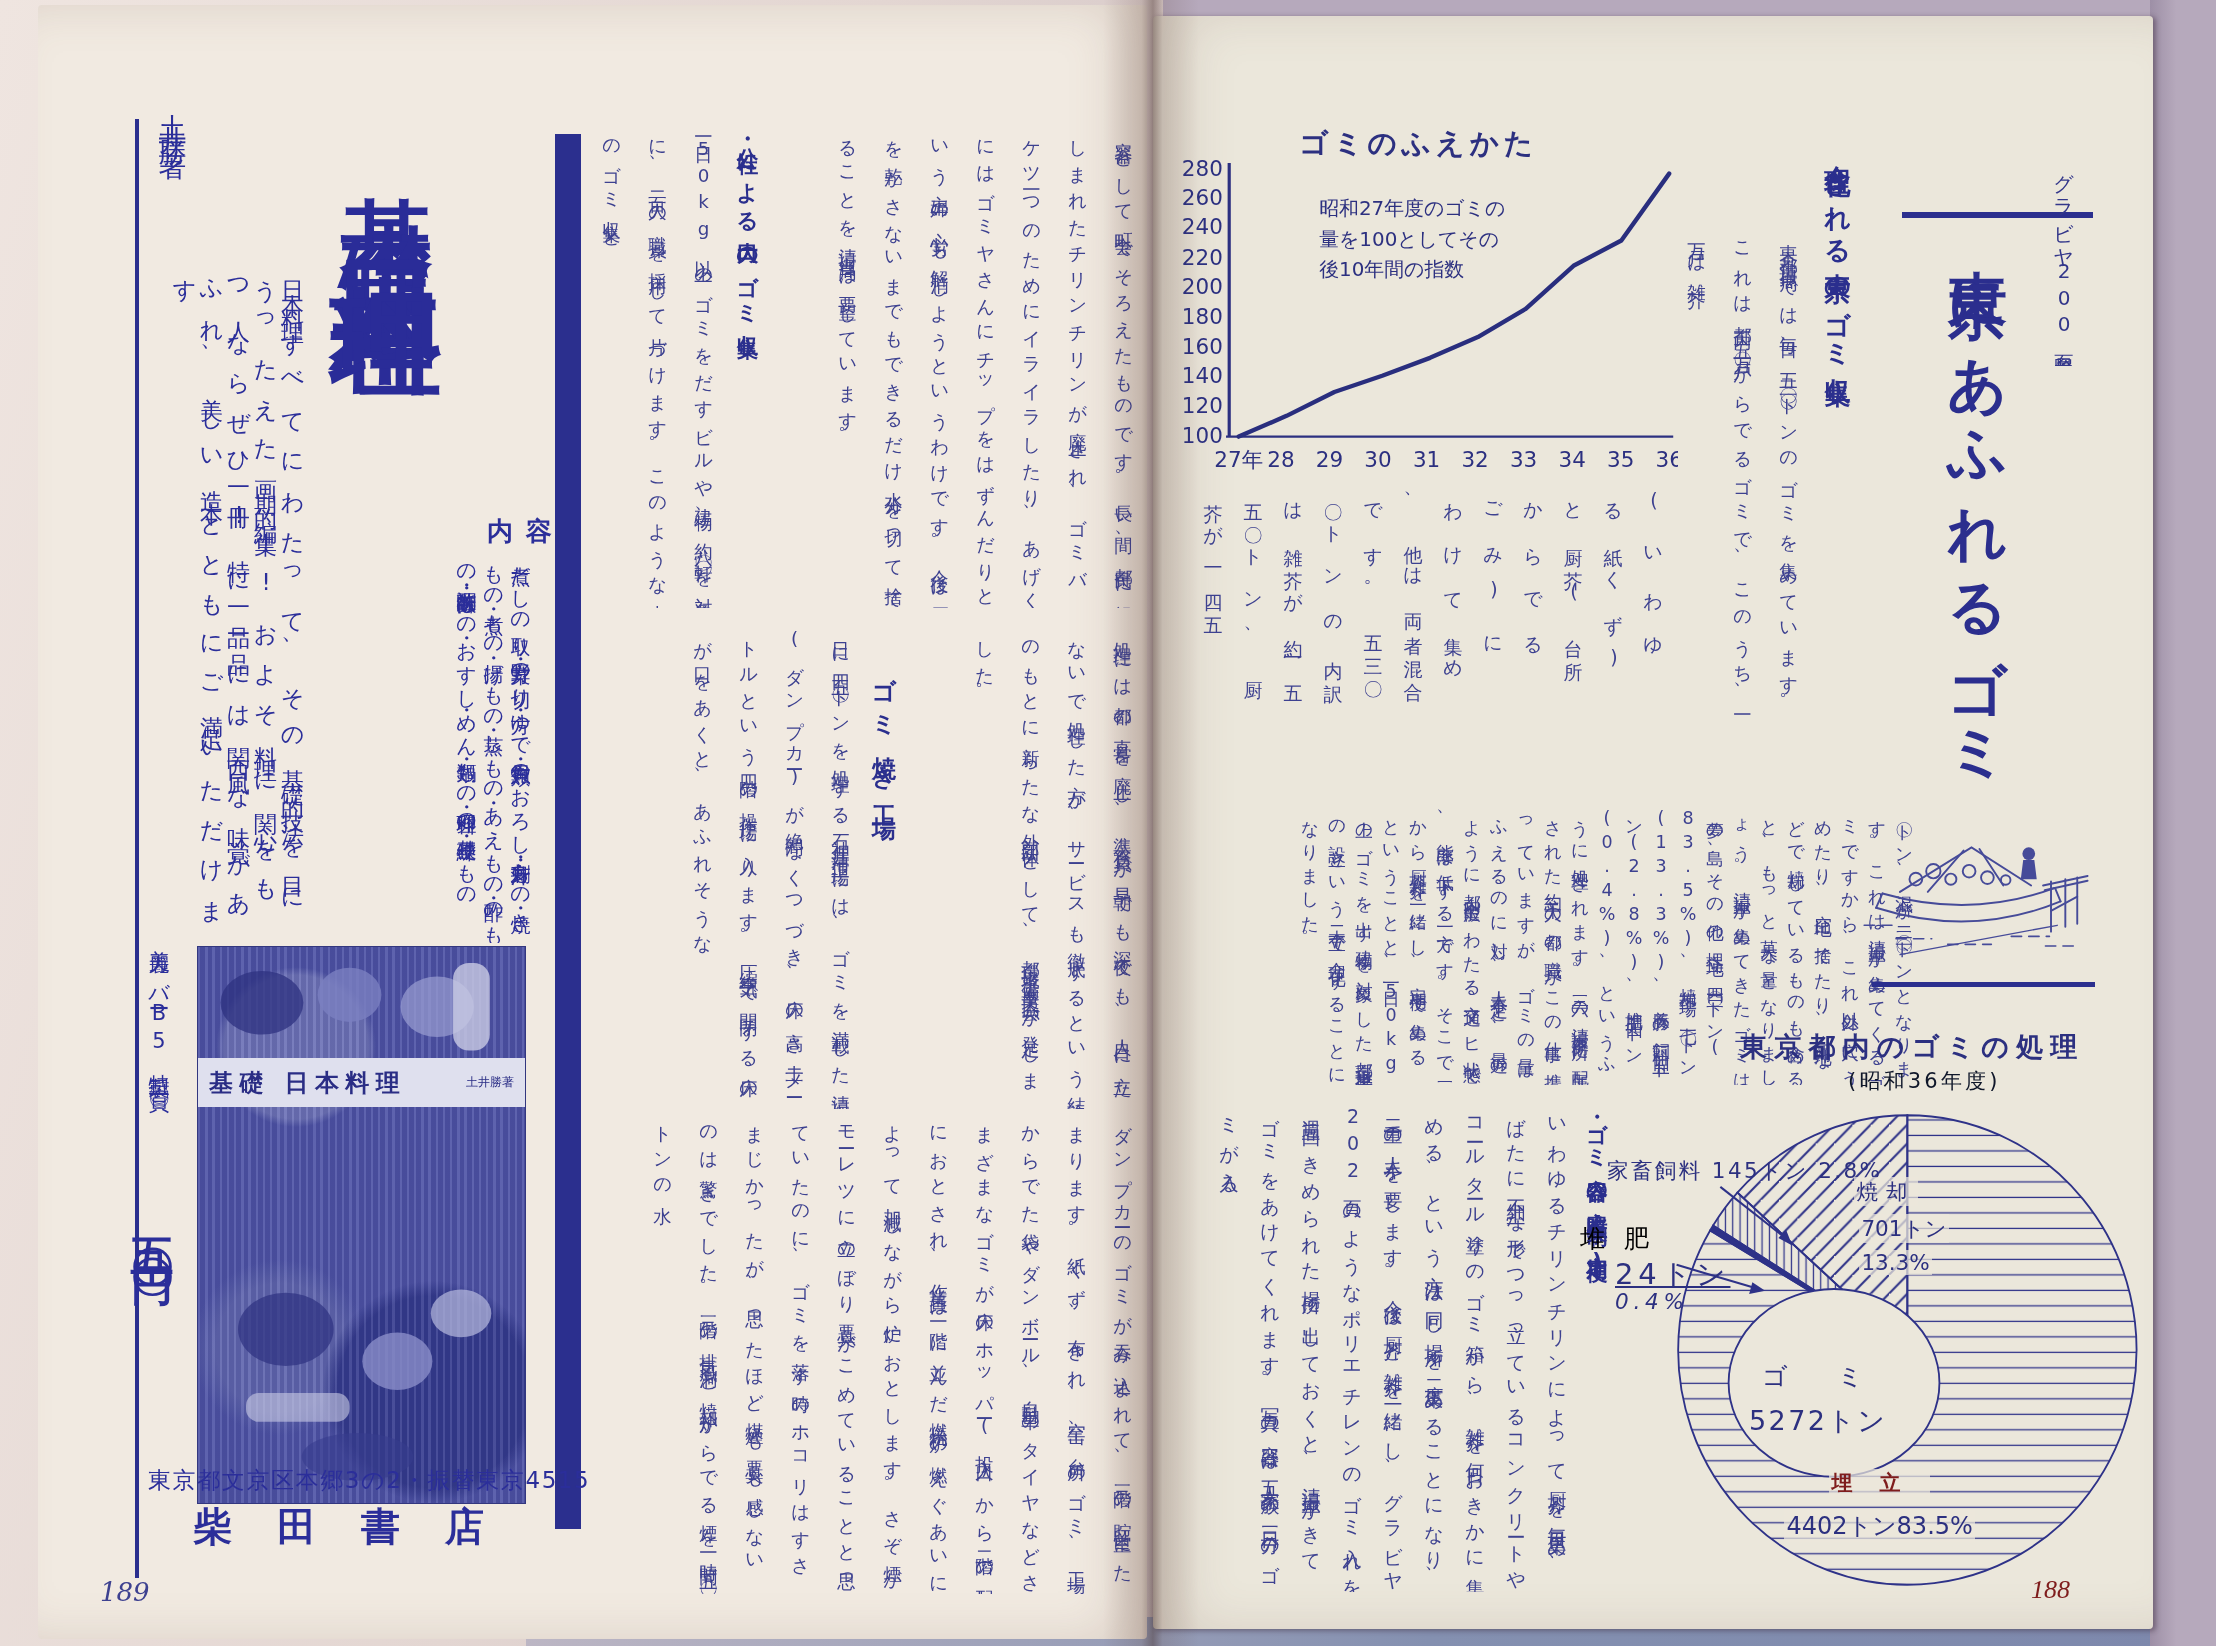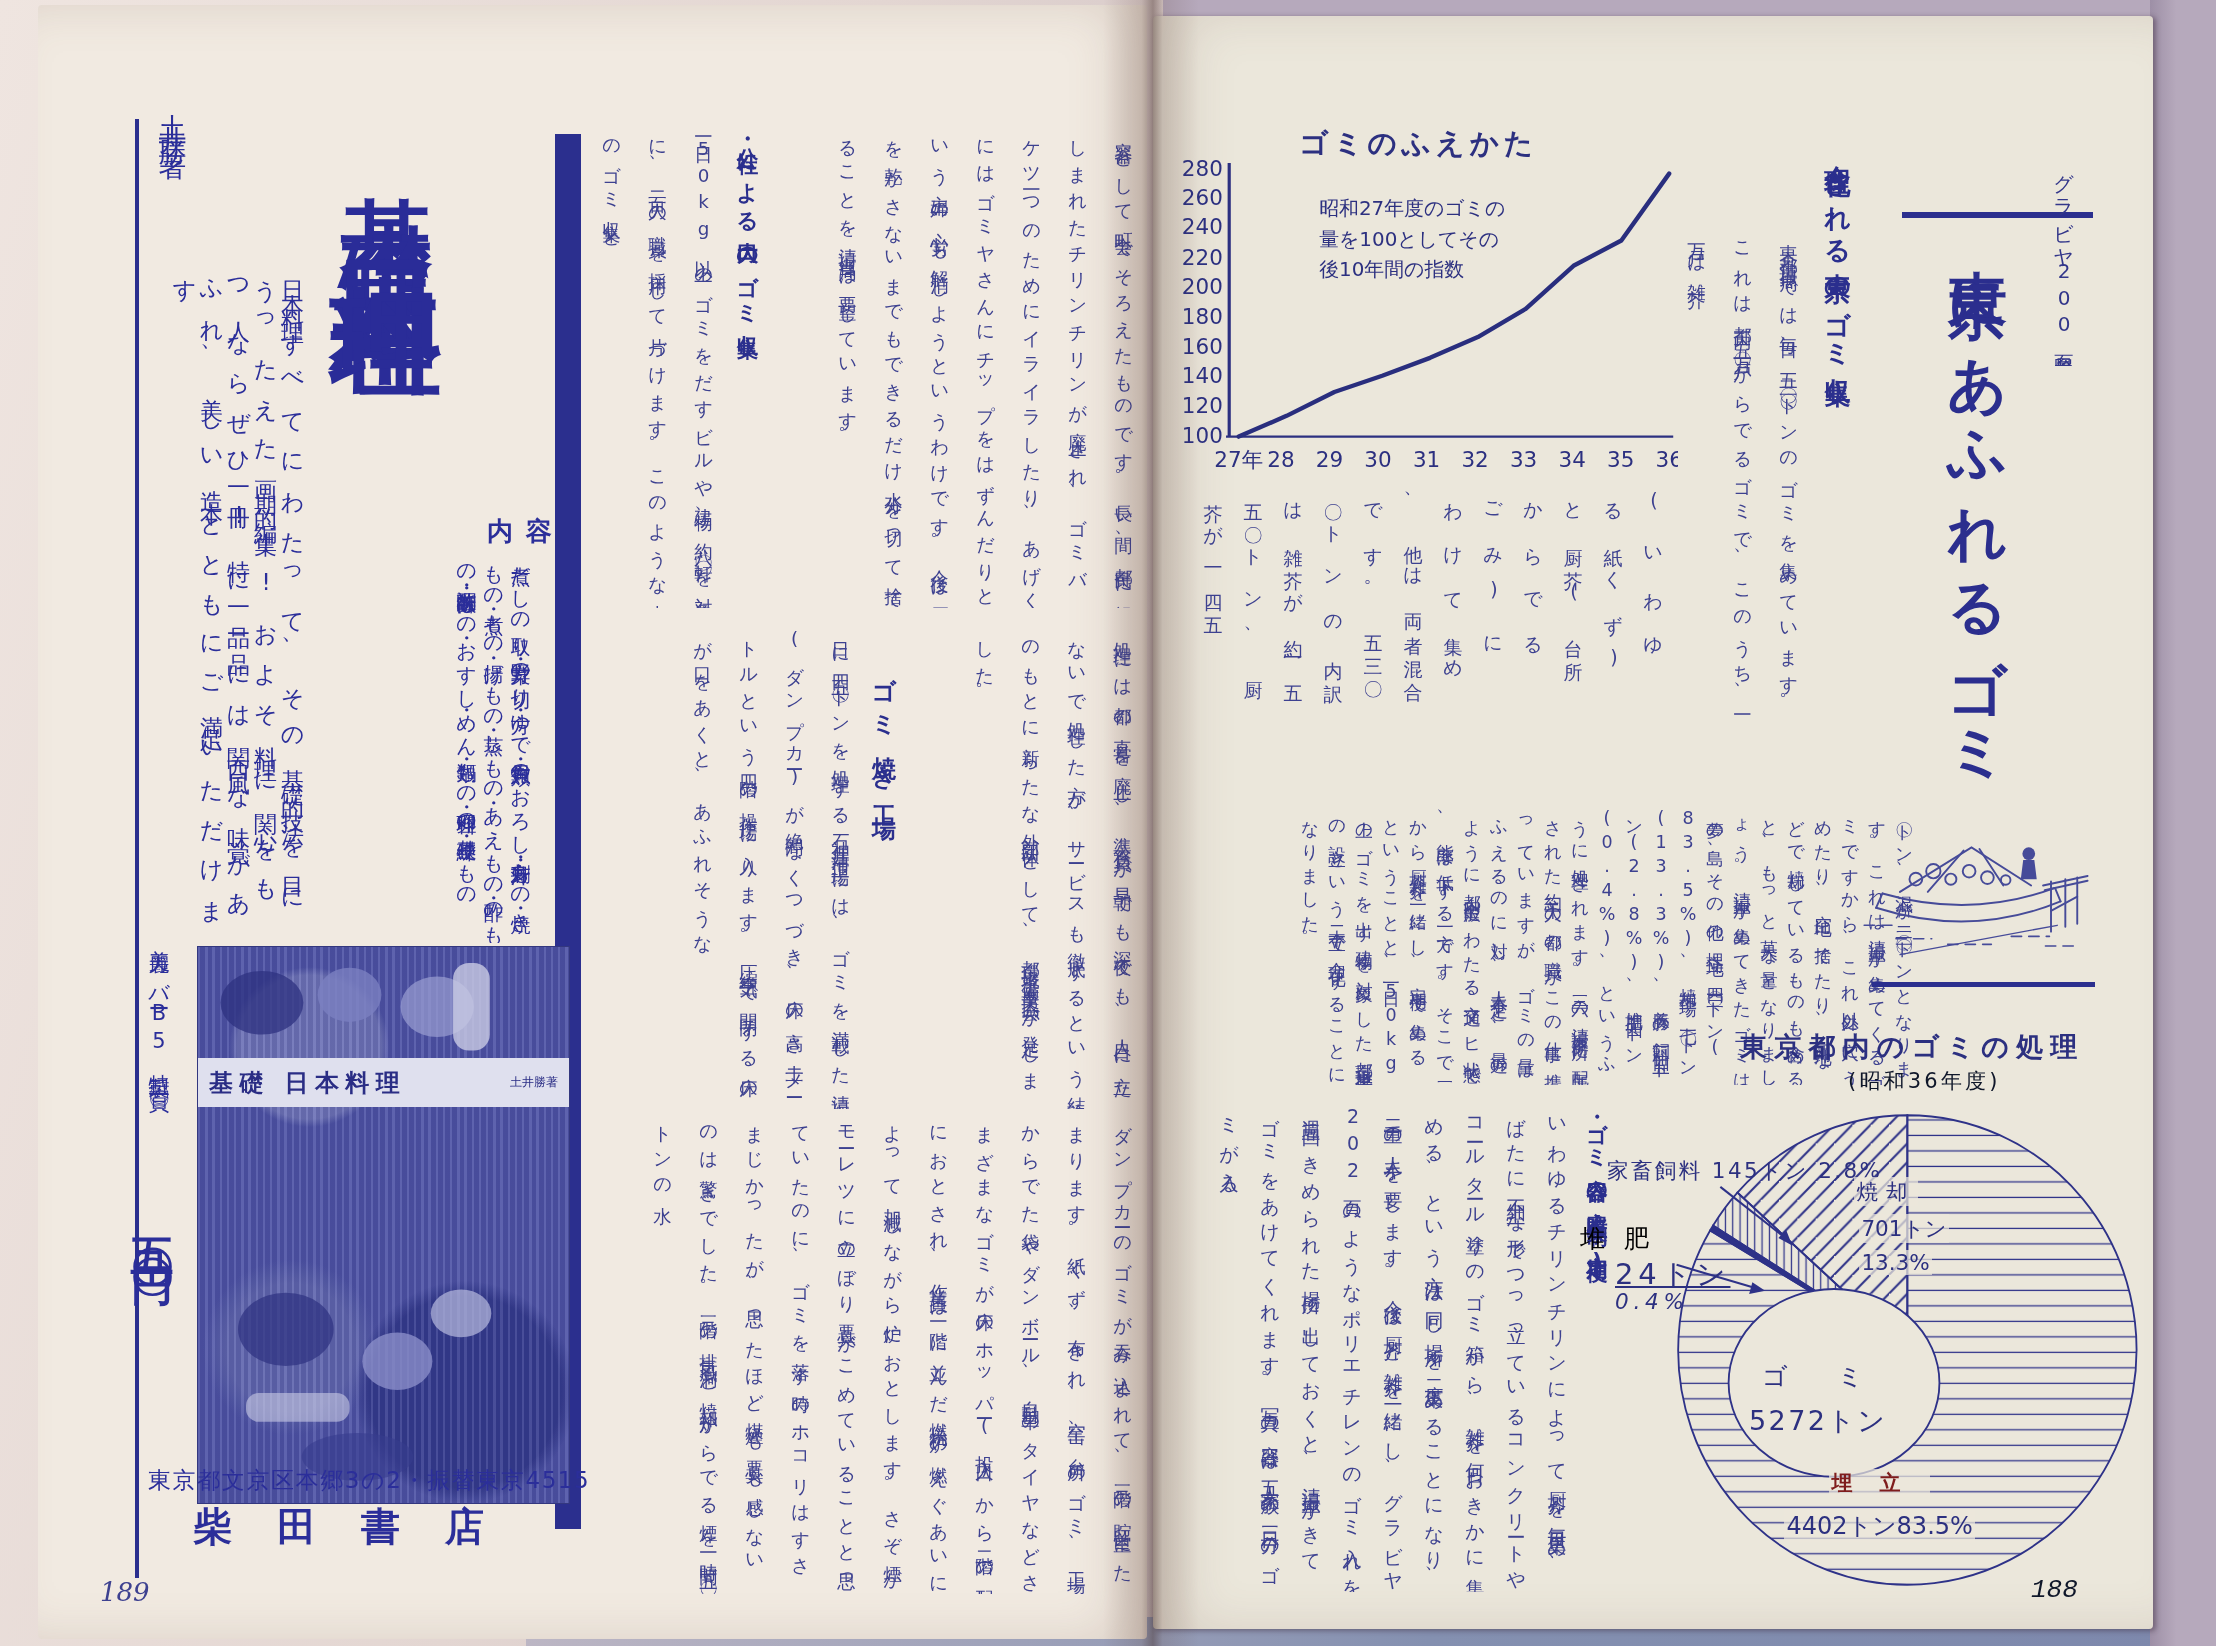"基礎 日本料理" div { padding-left: 44px -> none }
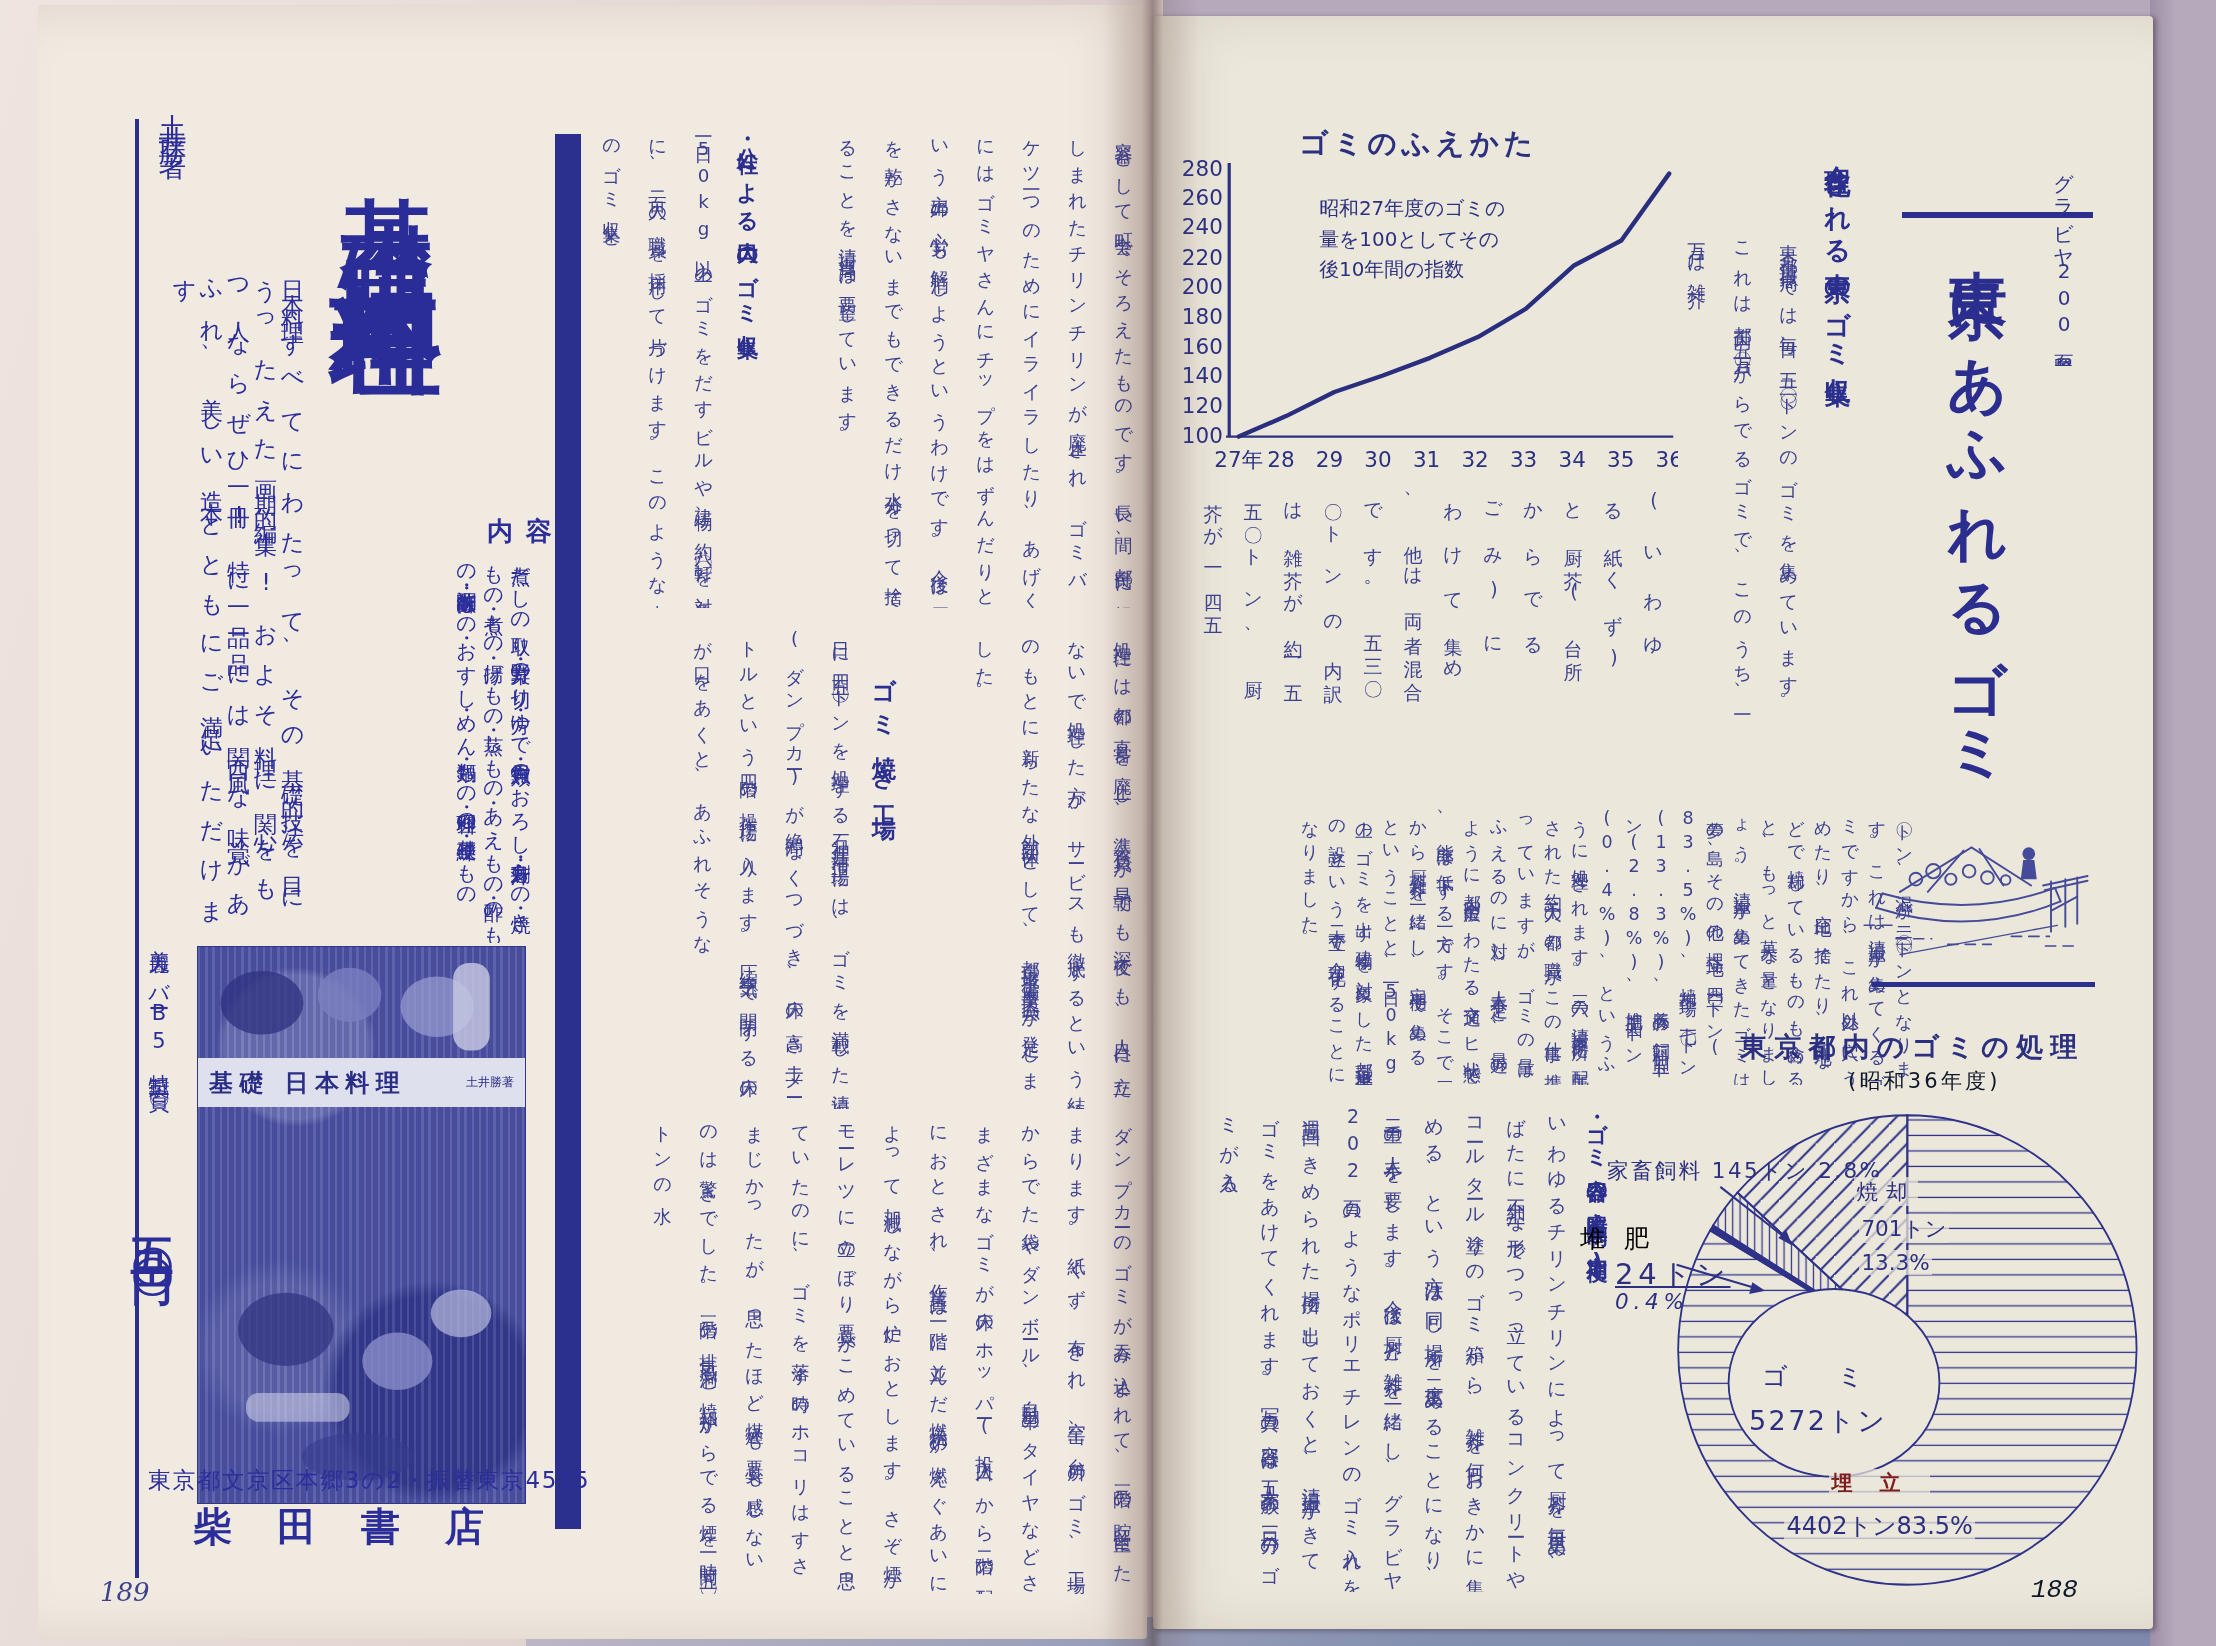"188" div.h { color: #0f172a -> #7f1d1d; font-family: Liberation Mono, monospace -> Liberation Serif, serif }
